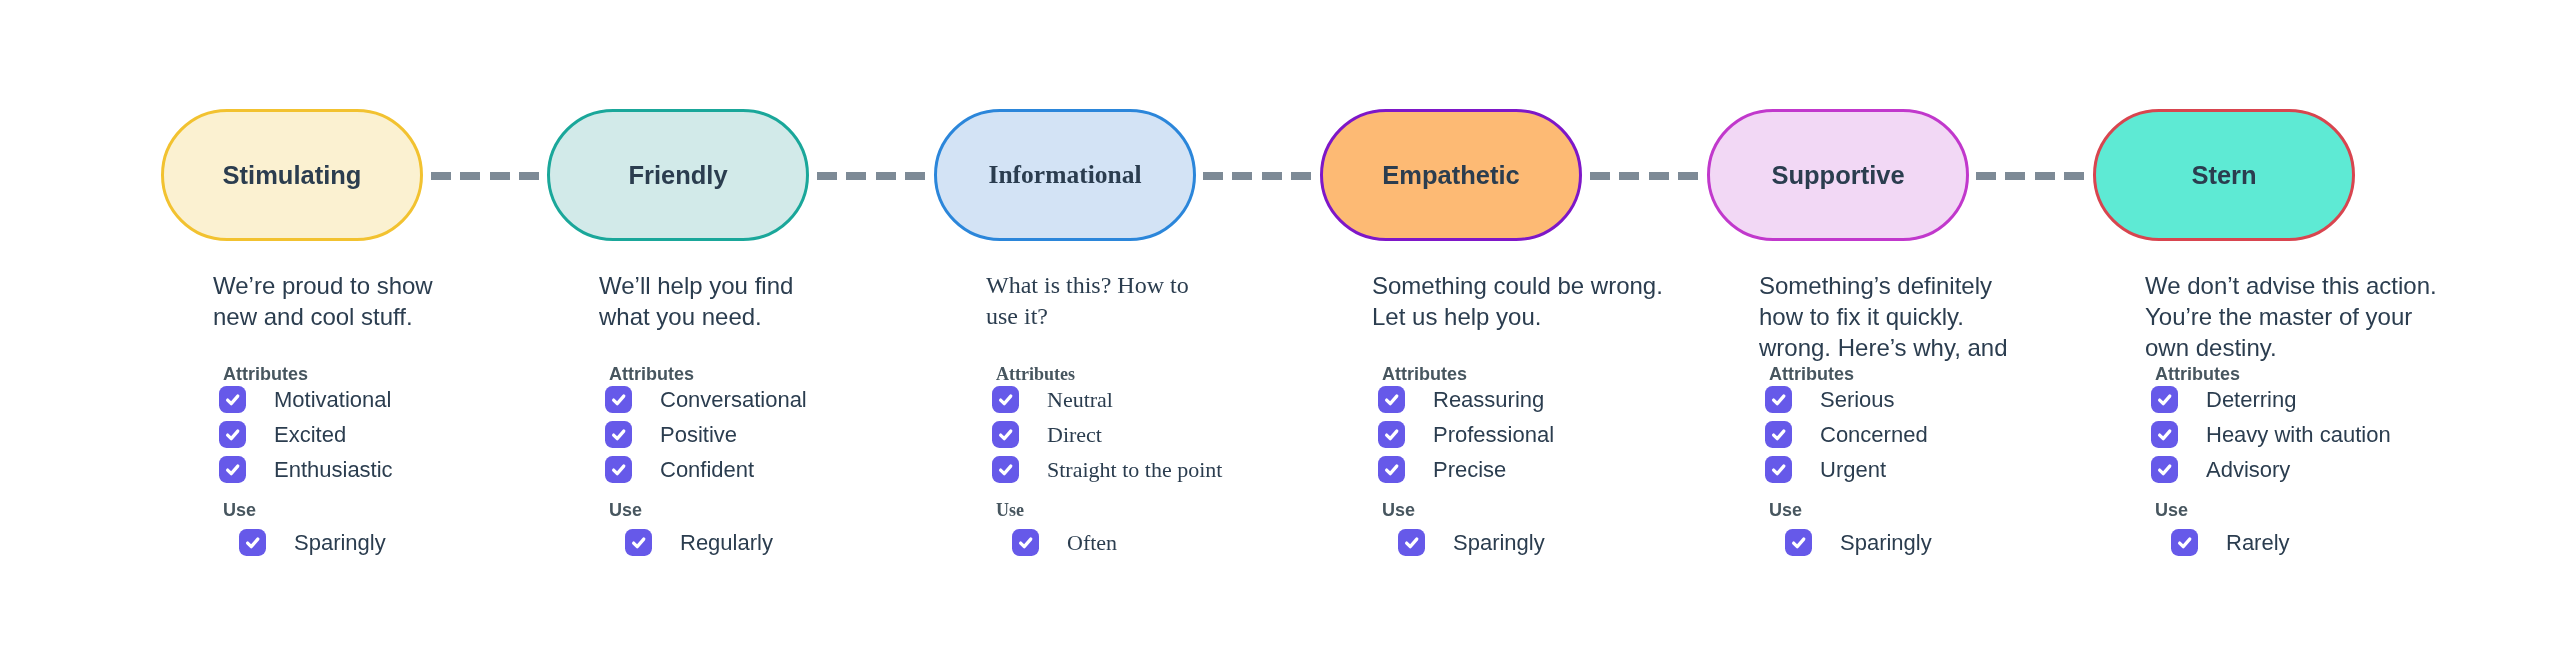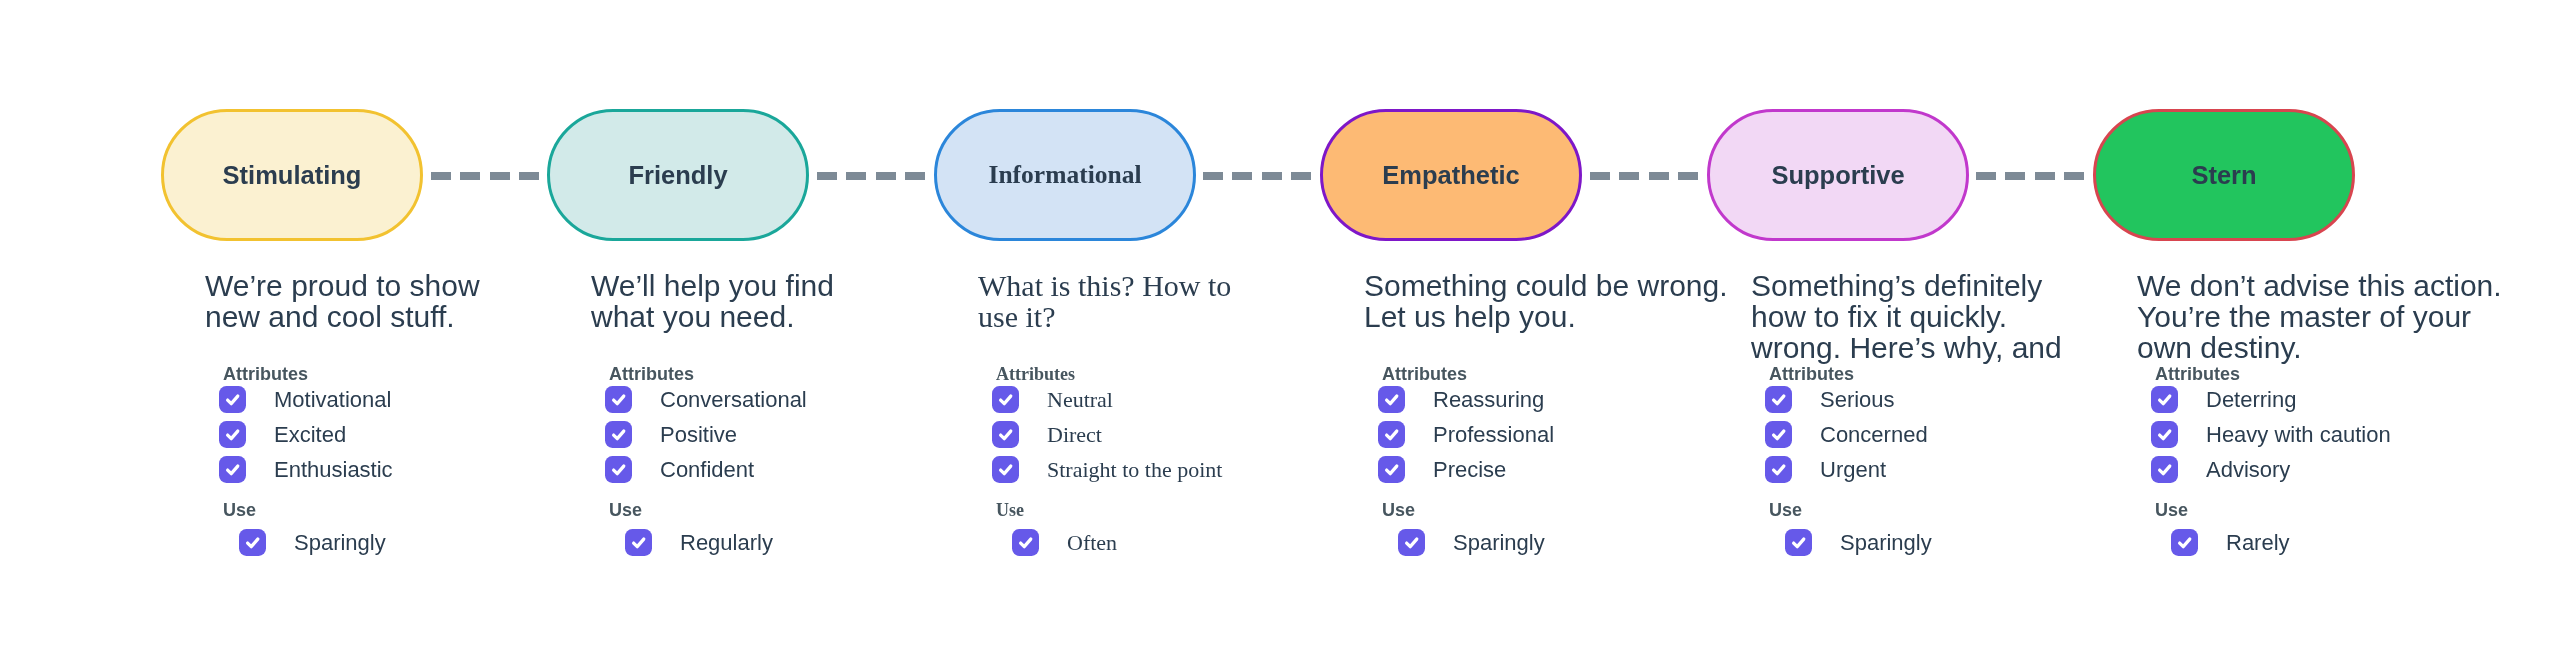"Stern" div.pill { background: #22c55e -> #5eead4 }
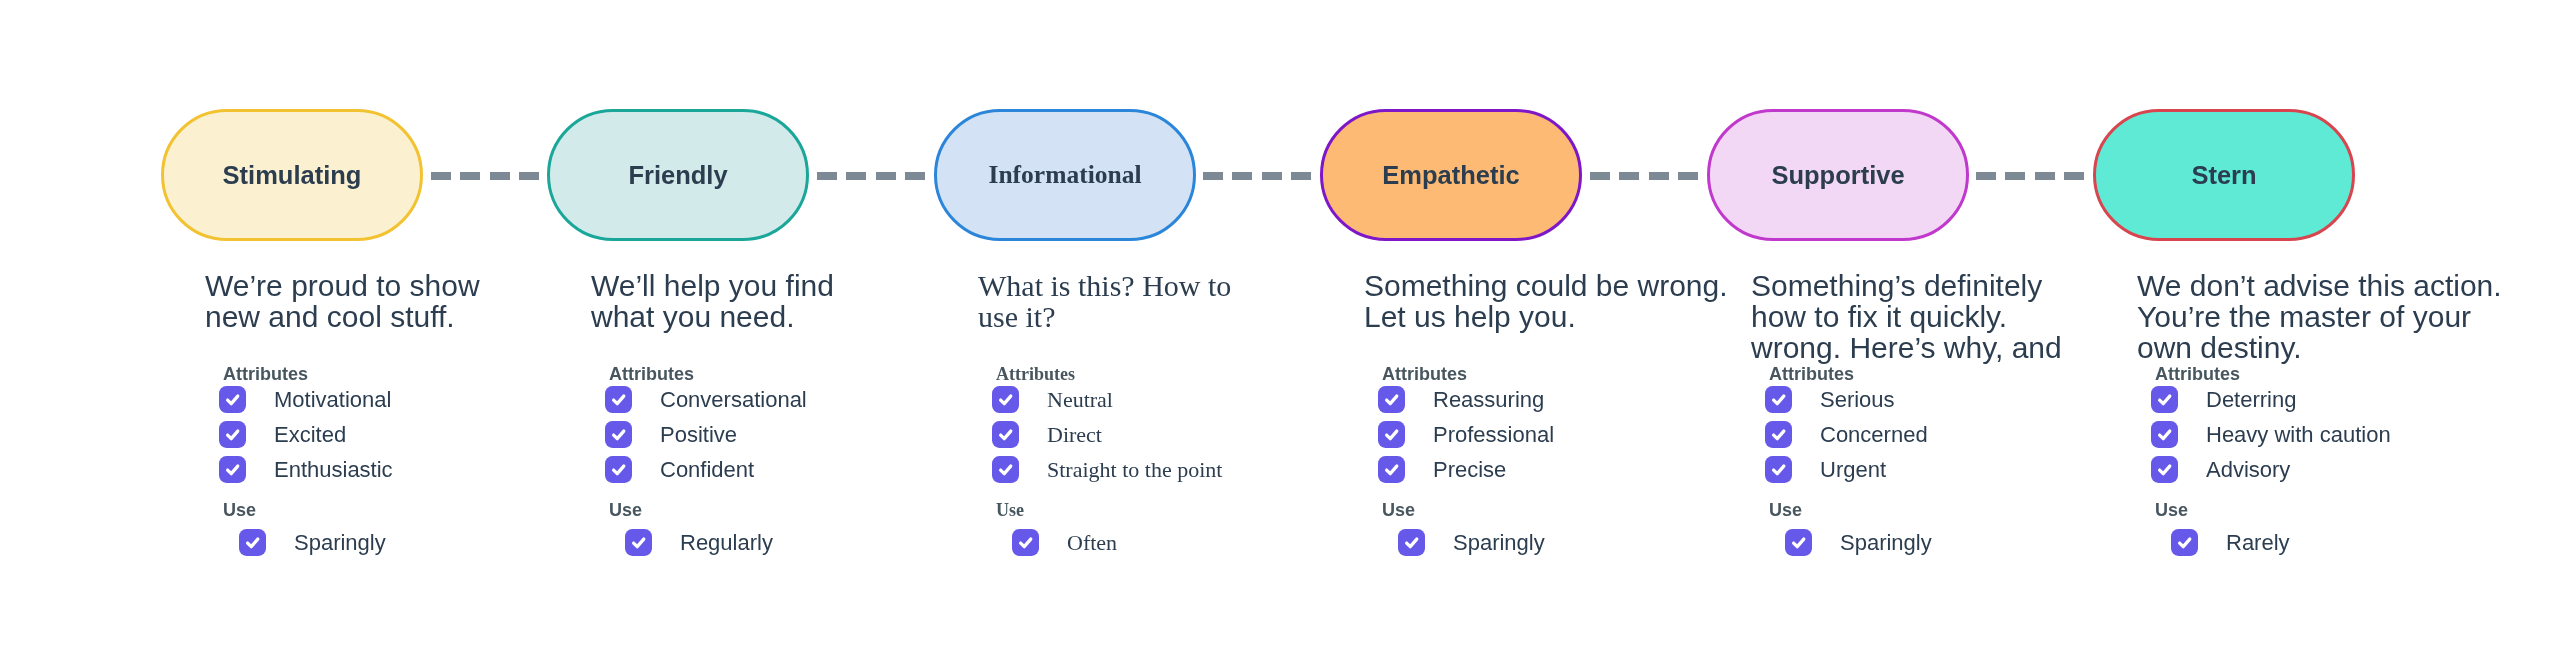"We’re proud to show" .desc { font-size: 30px -> 24px; left: 44px -> 52px }
